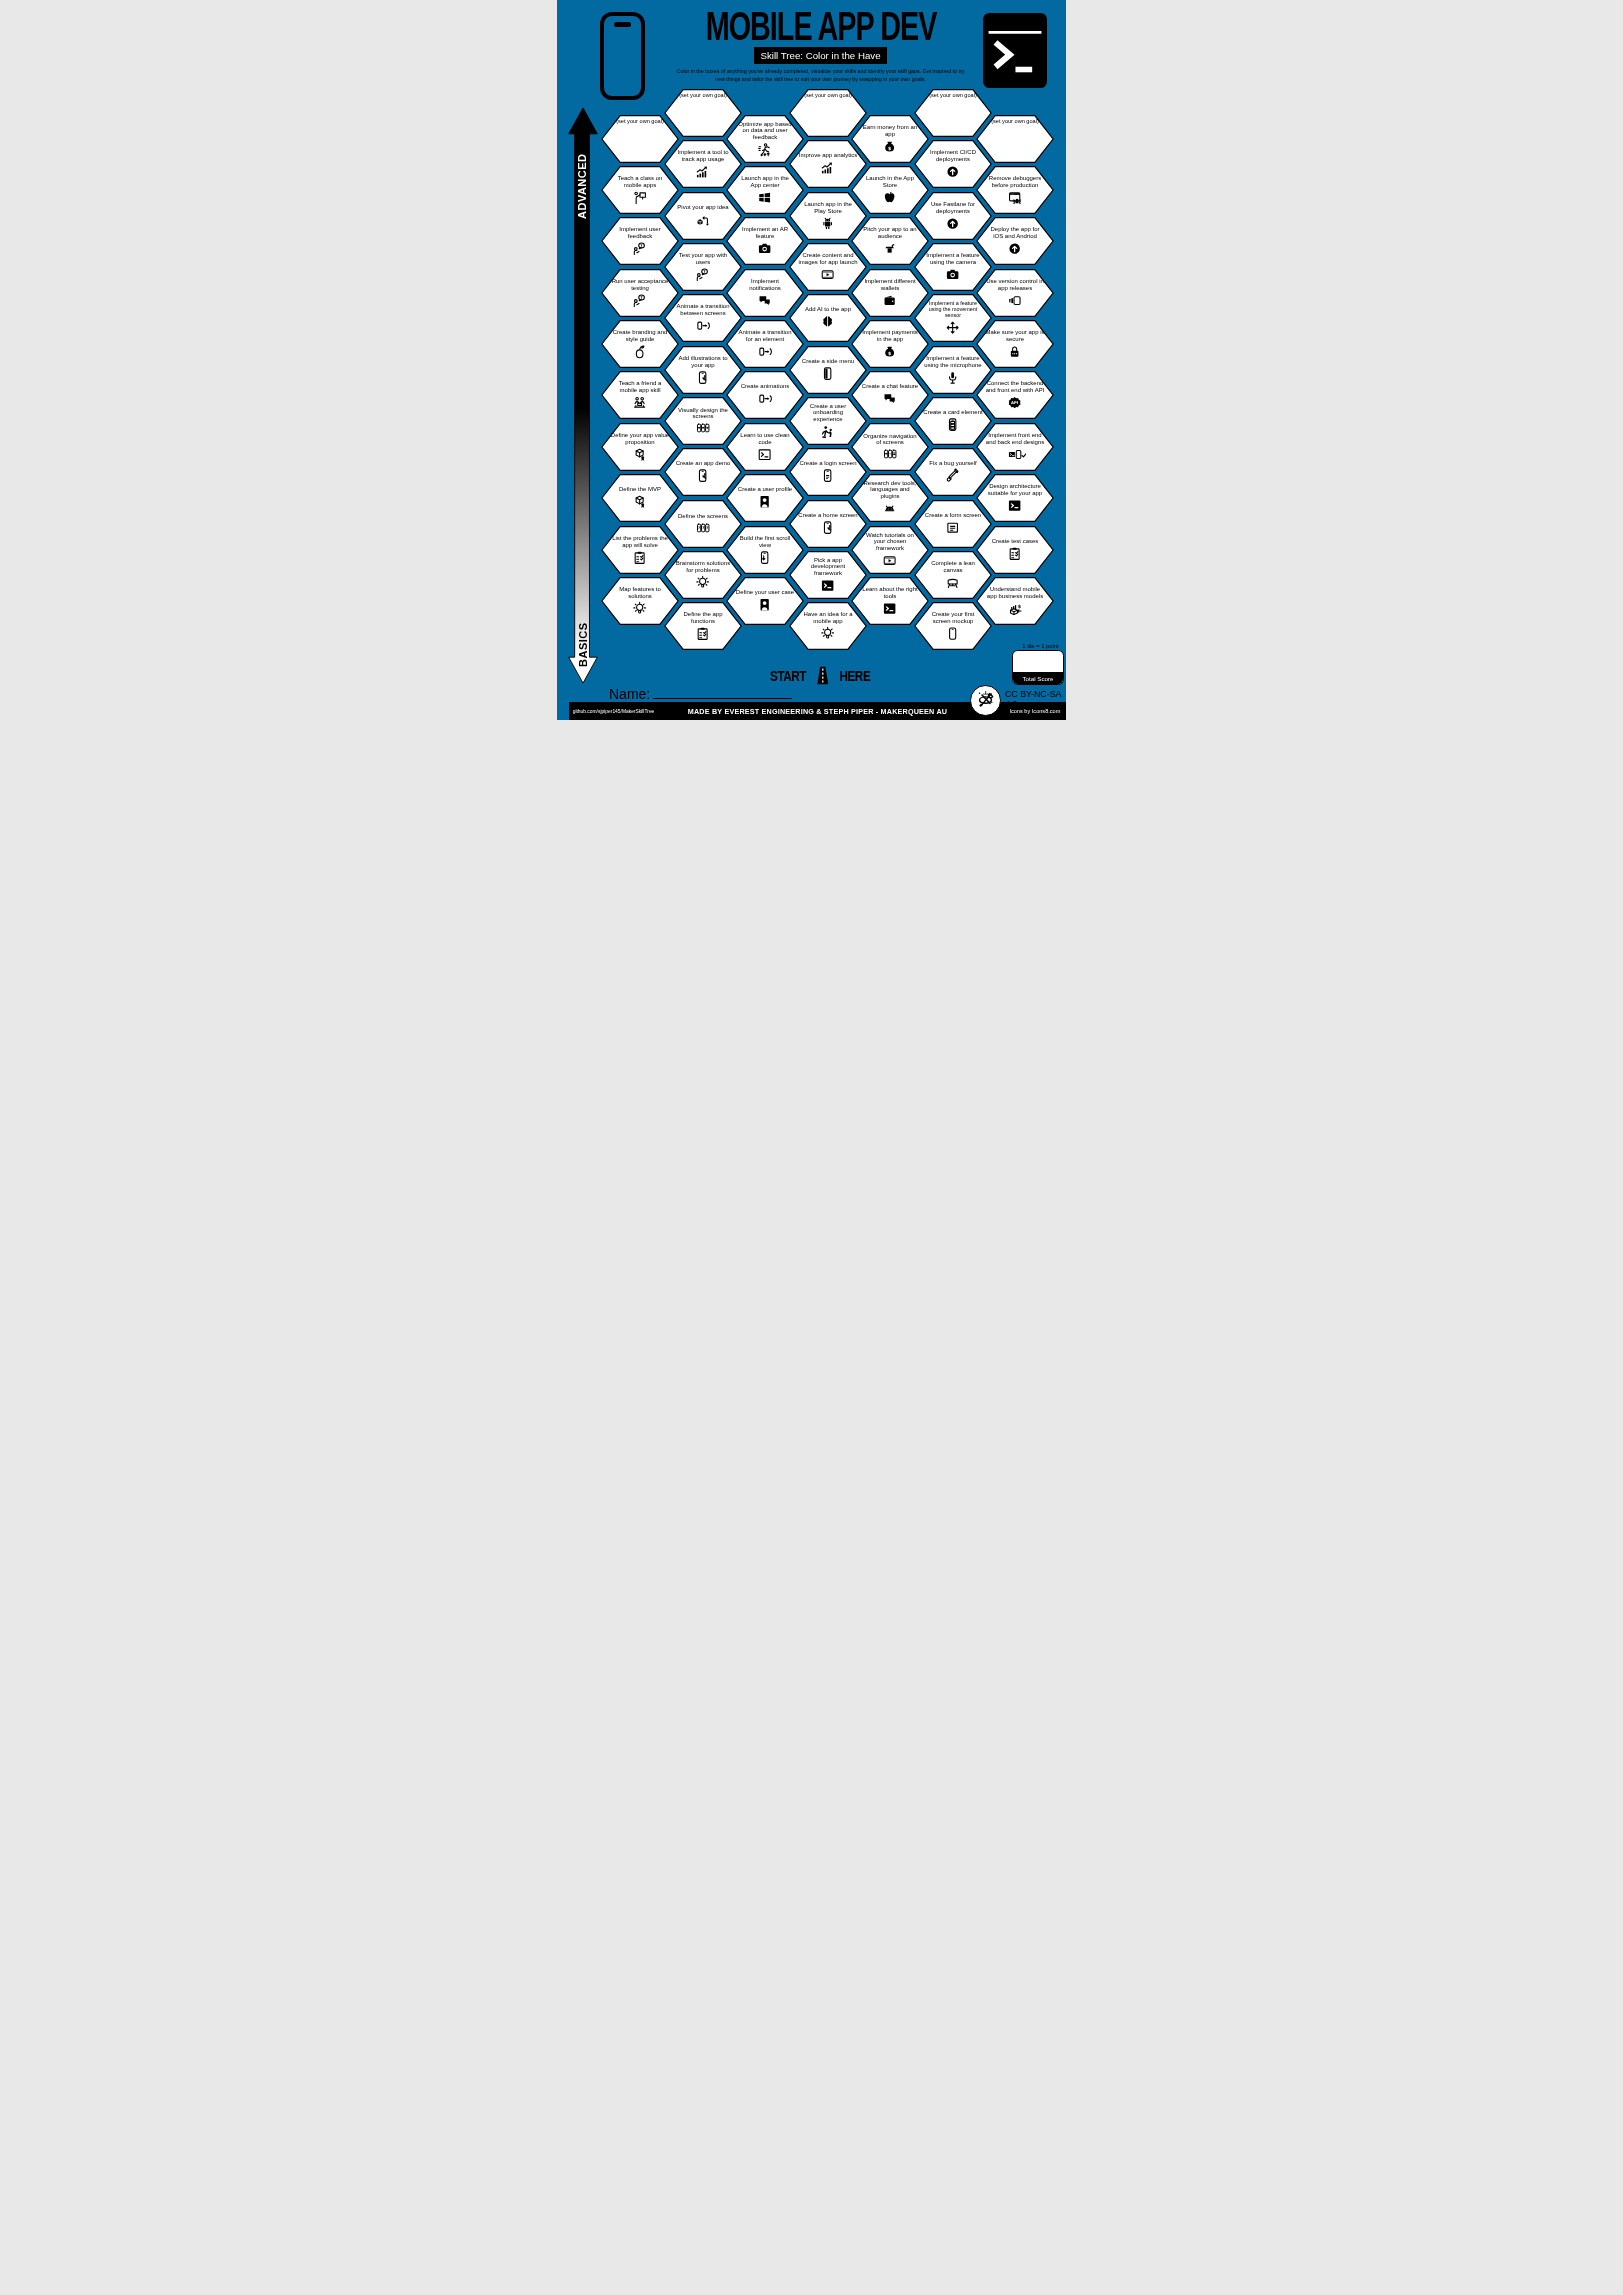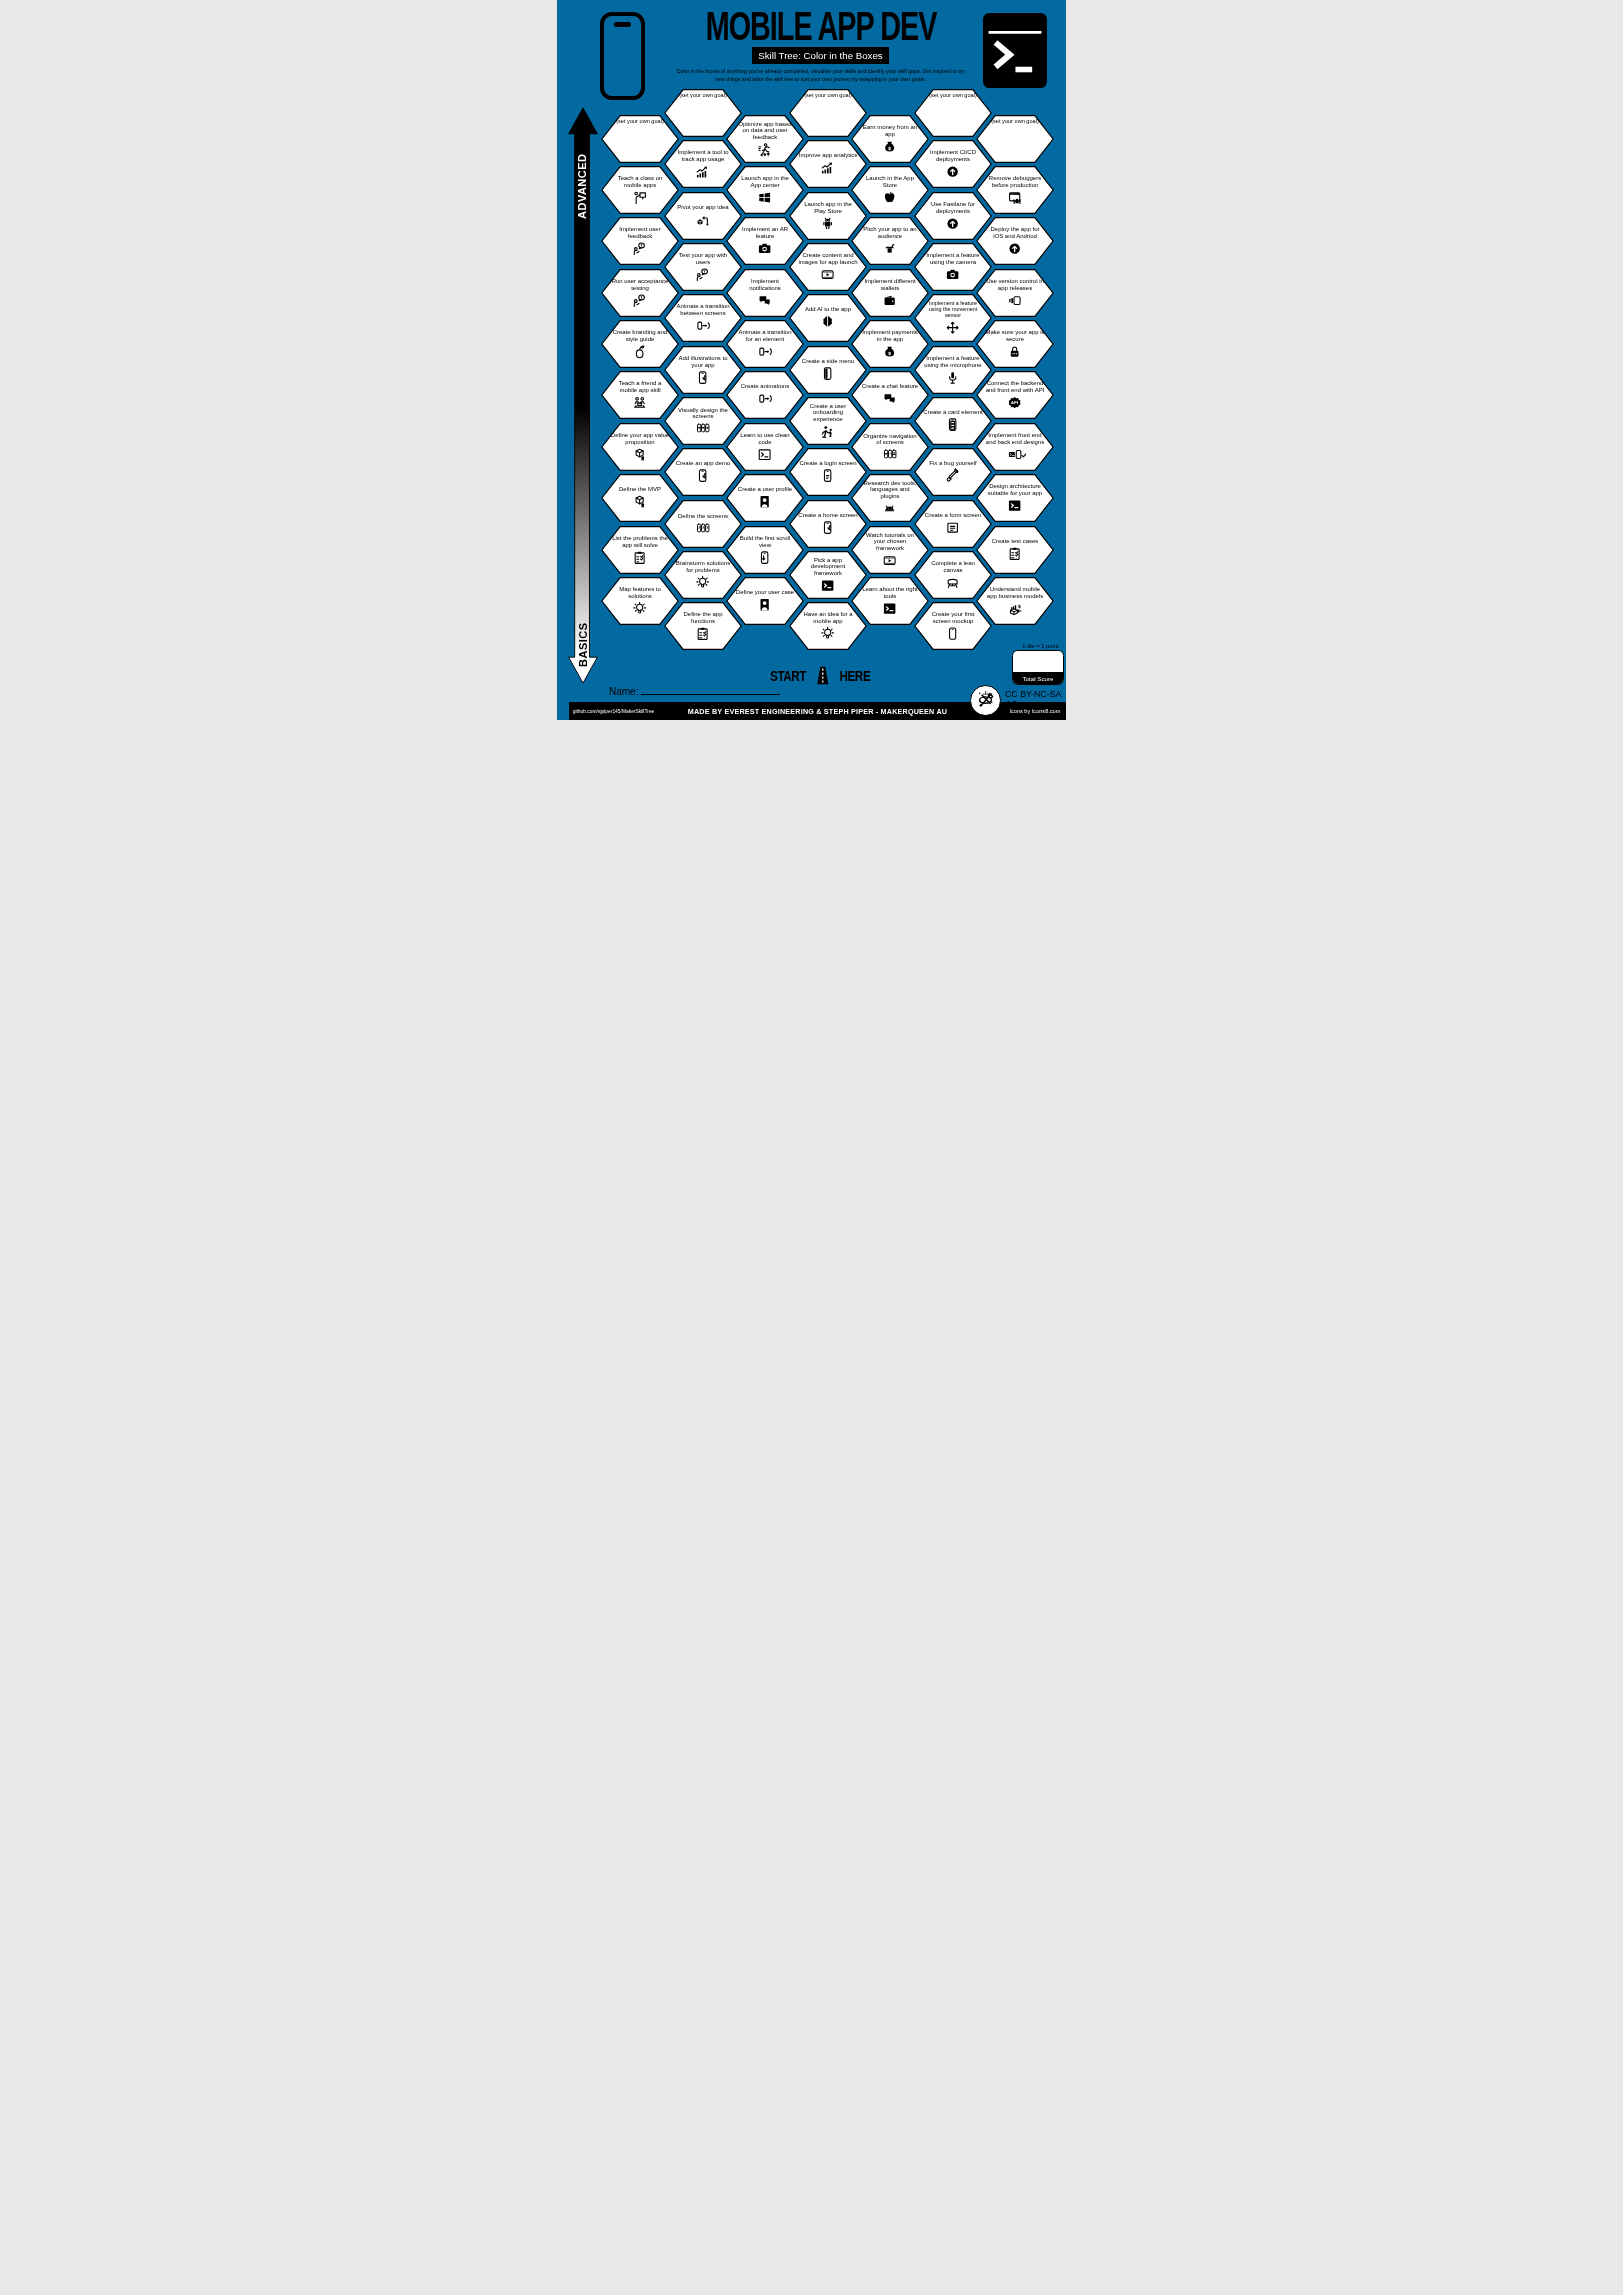"Skill Tree: Color in the" span.subtitle-box { text: Boxes -> Have }
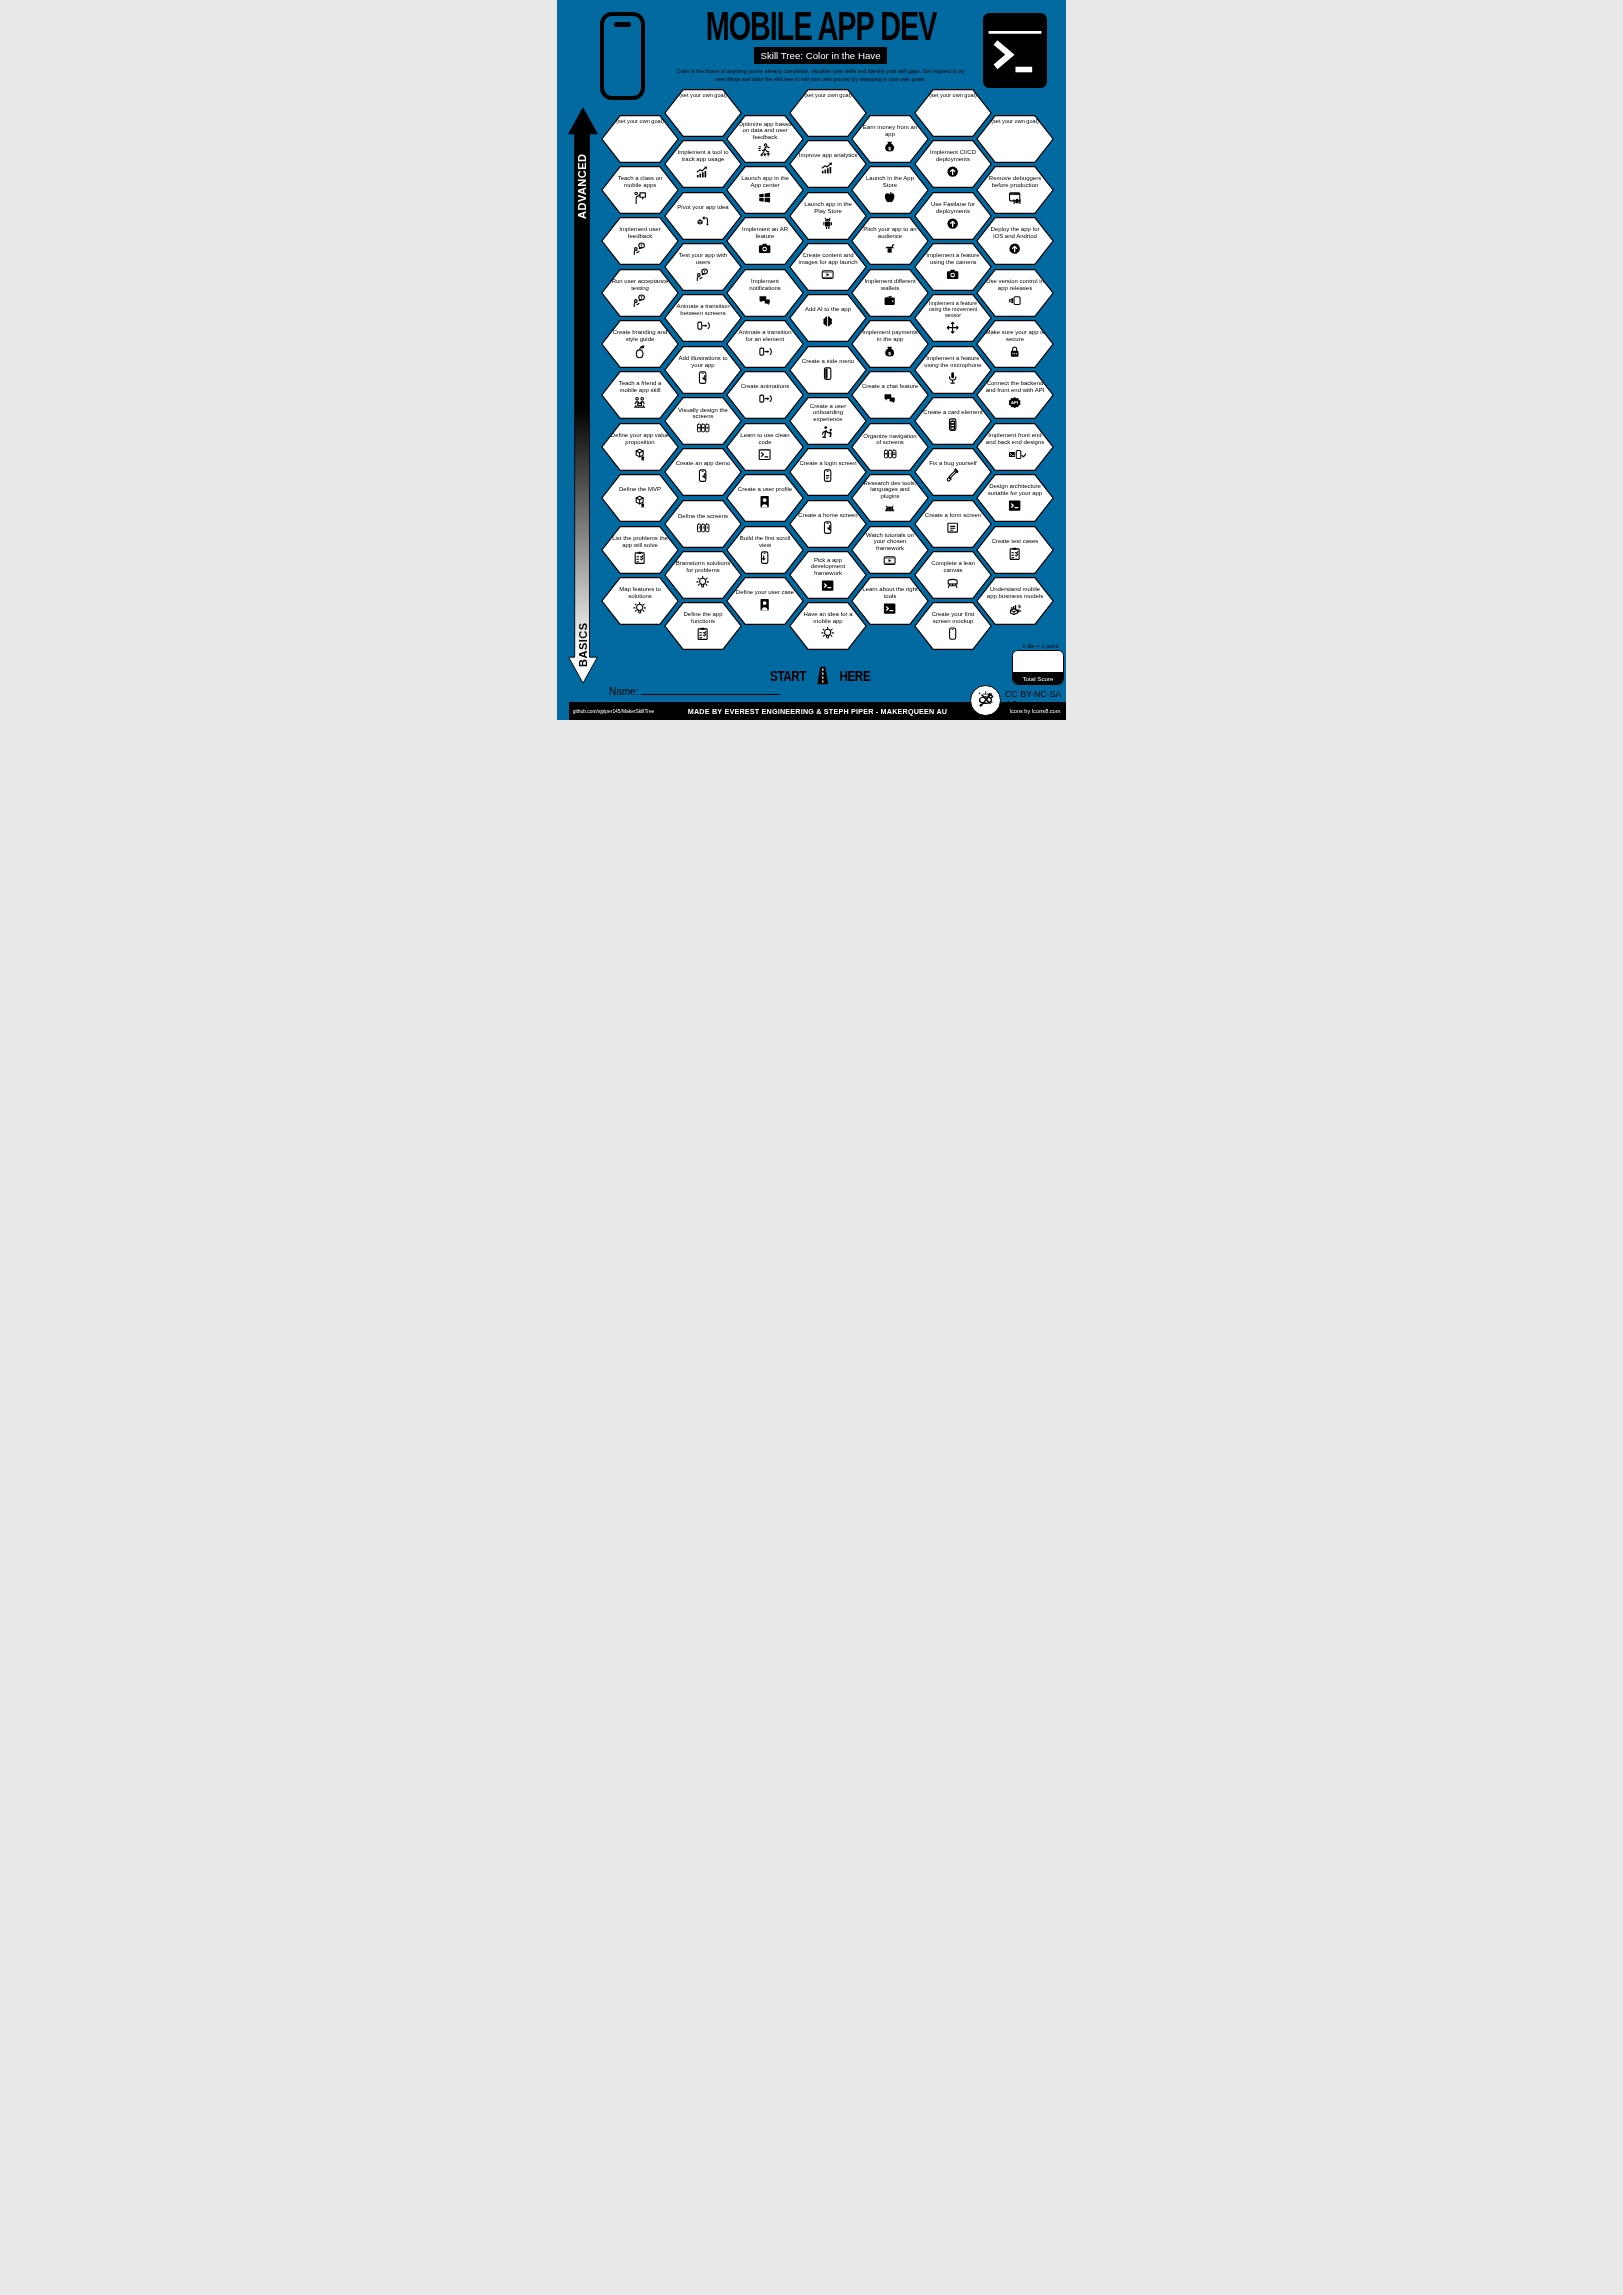"Name:" .name-row { font-size: 10px -> 14px }
